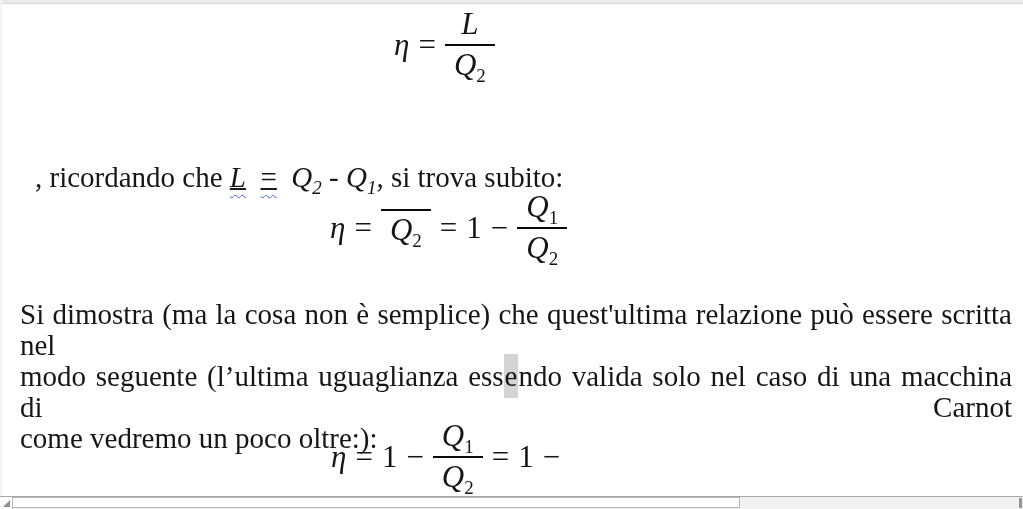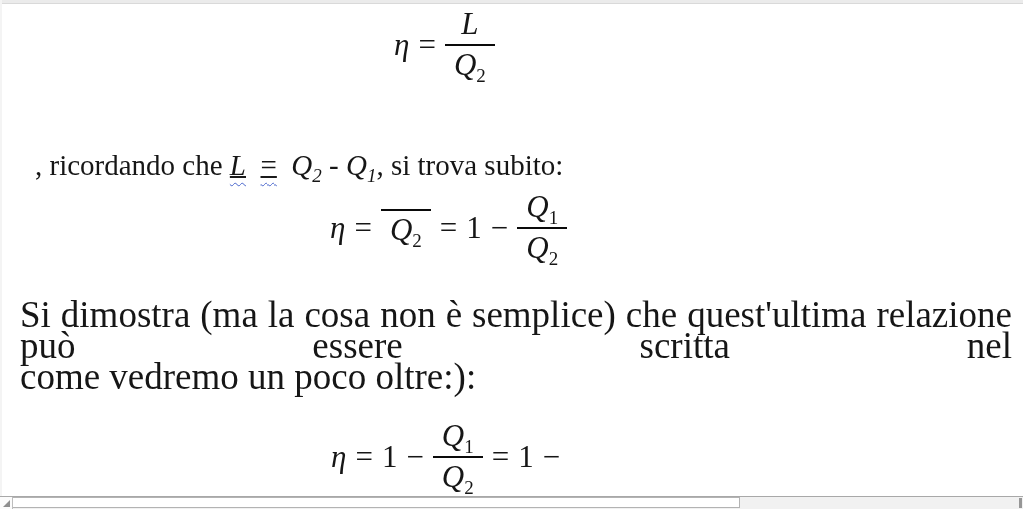", ricordando che L =" div.textline { top: 116px -> 128px }
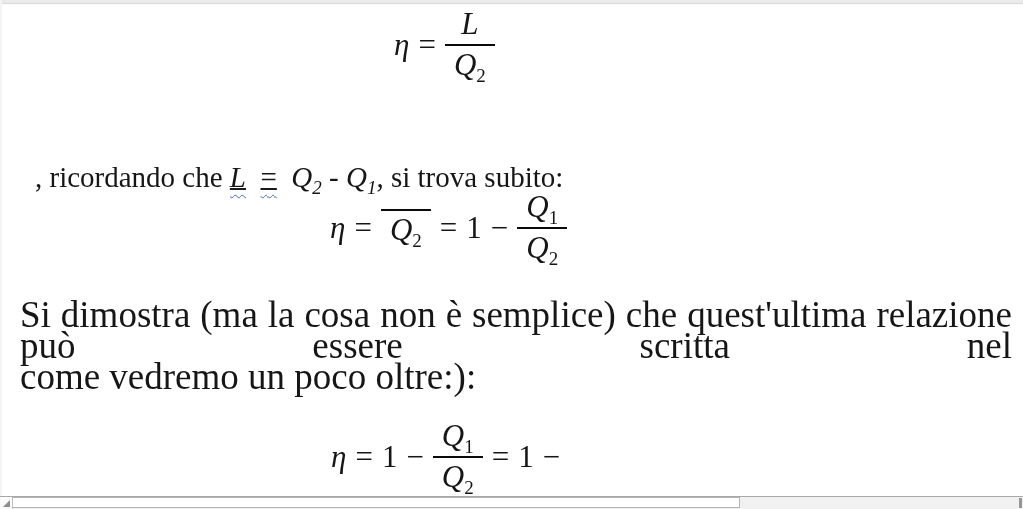"Si dimostra (ma la cosa" .para { font-size: 37px -> 29px }
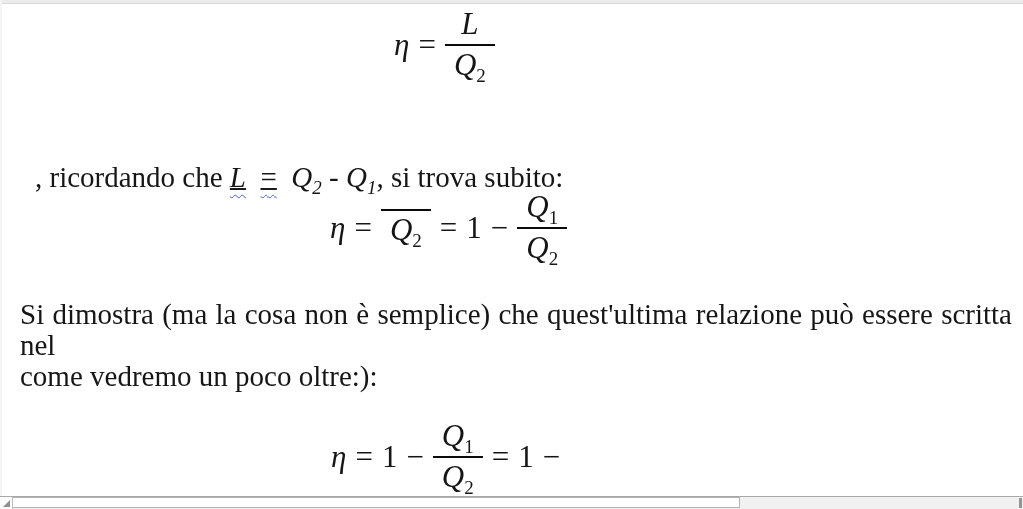"modo seguente (l’ultima uguaglianza" div.jline { html: none -> <div><span>modo seguente (l’ultima uguaglianza ess</span><span>e</span><span>ndo valida solo nel caso di una macchina di Carnot</span></div> }
